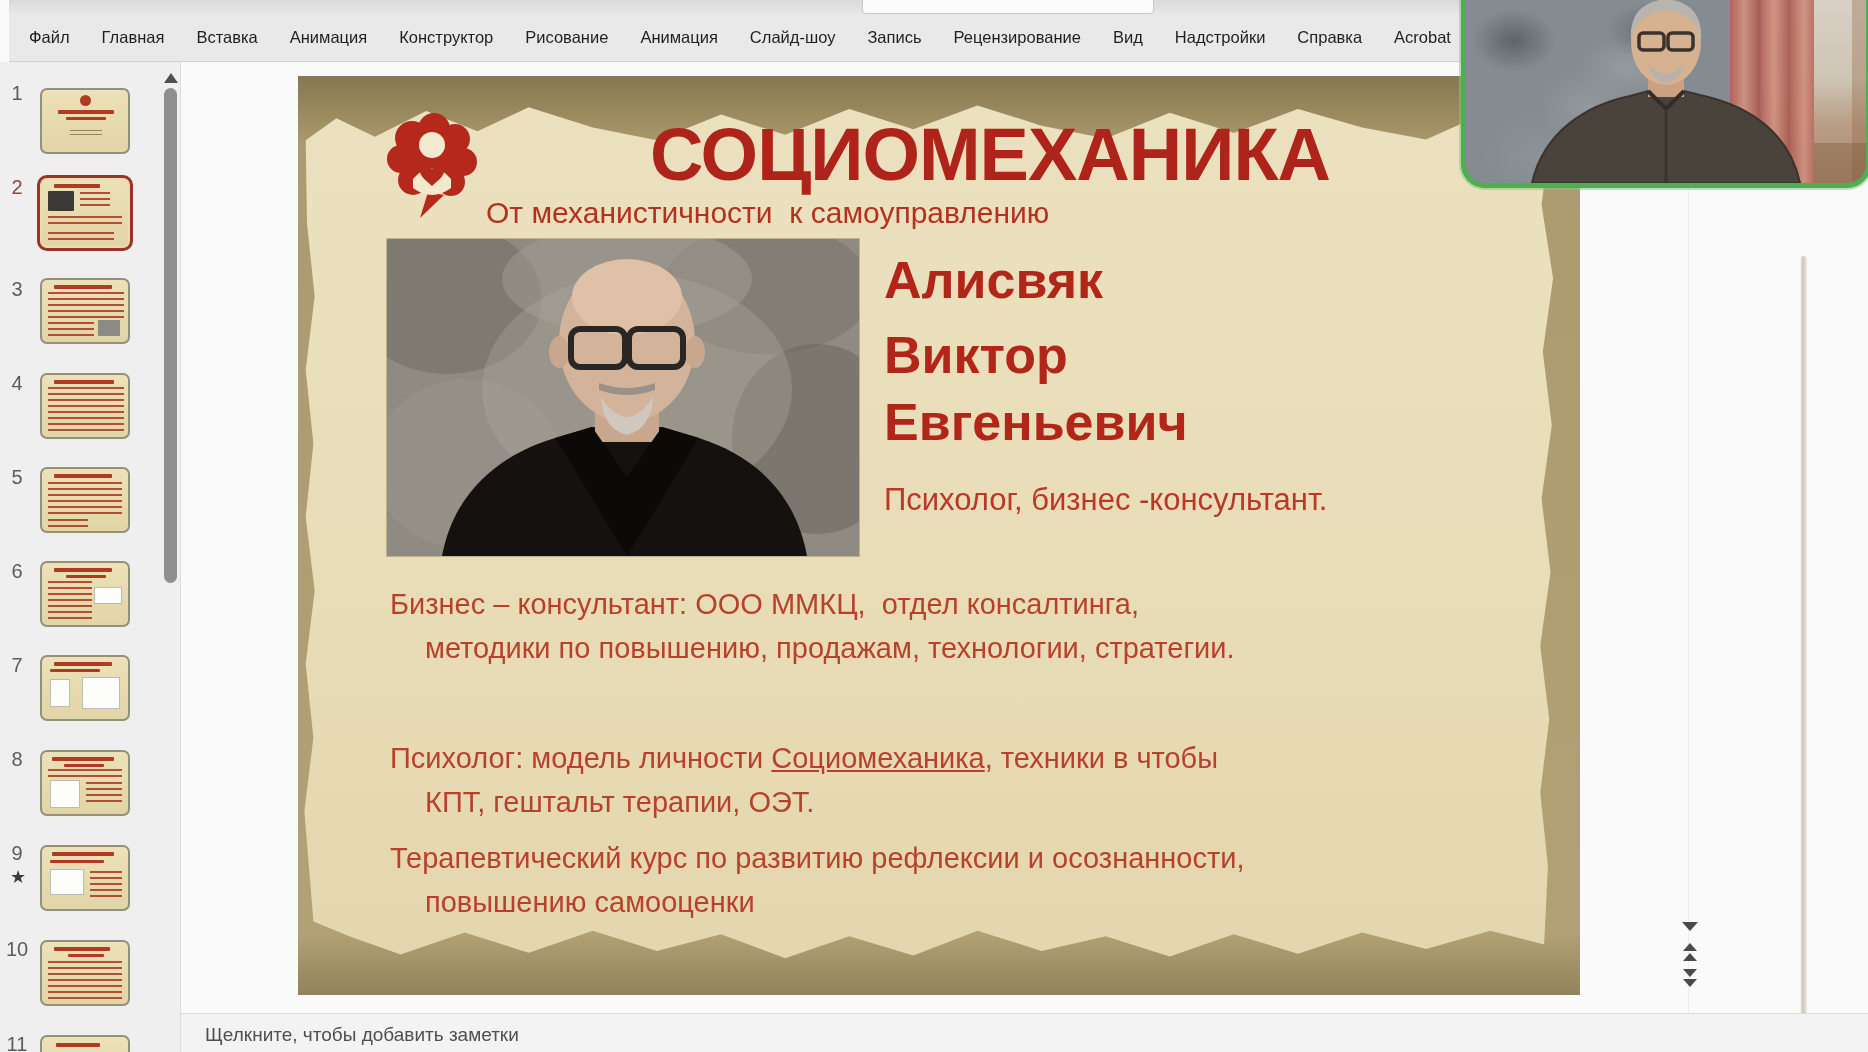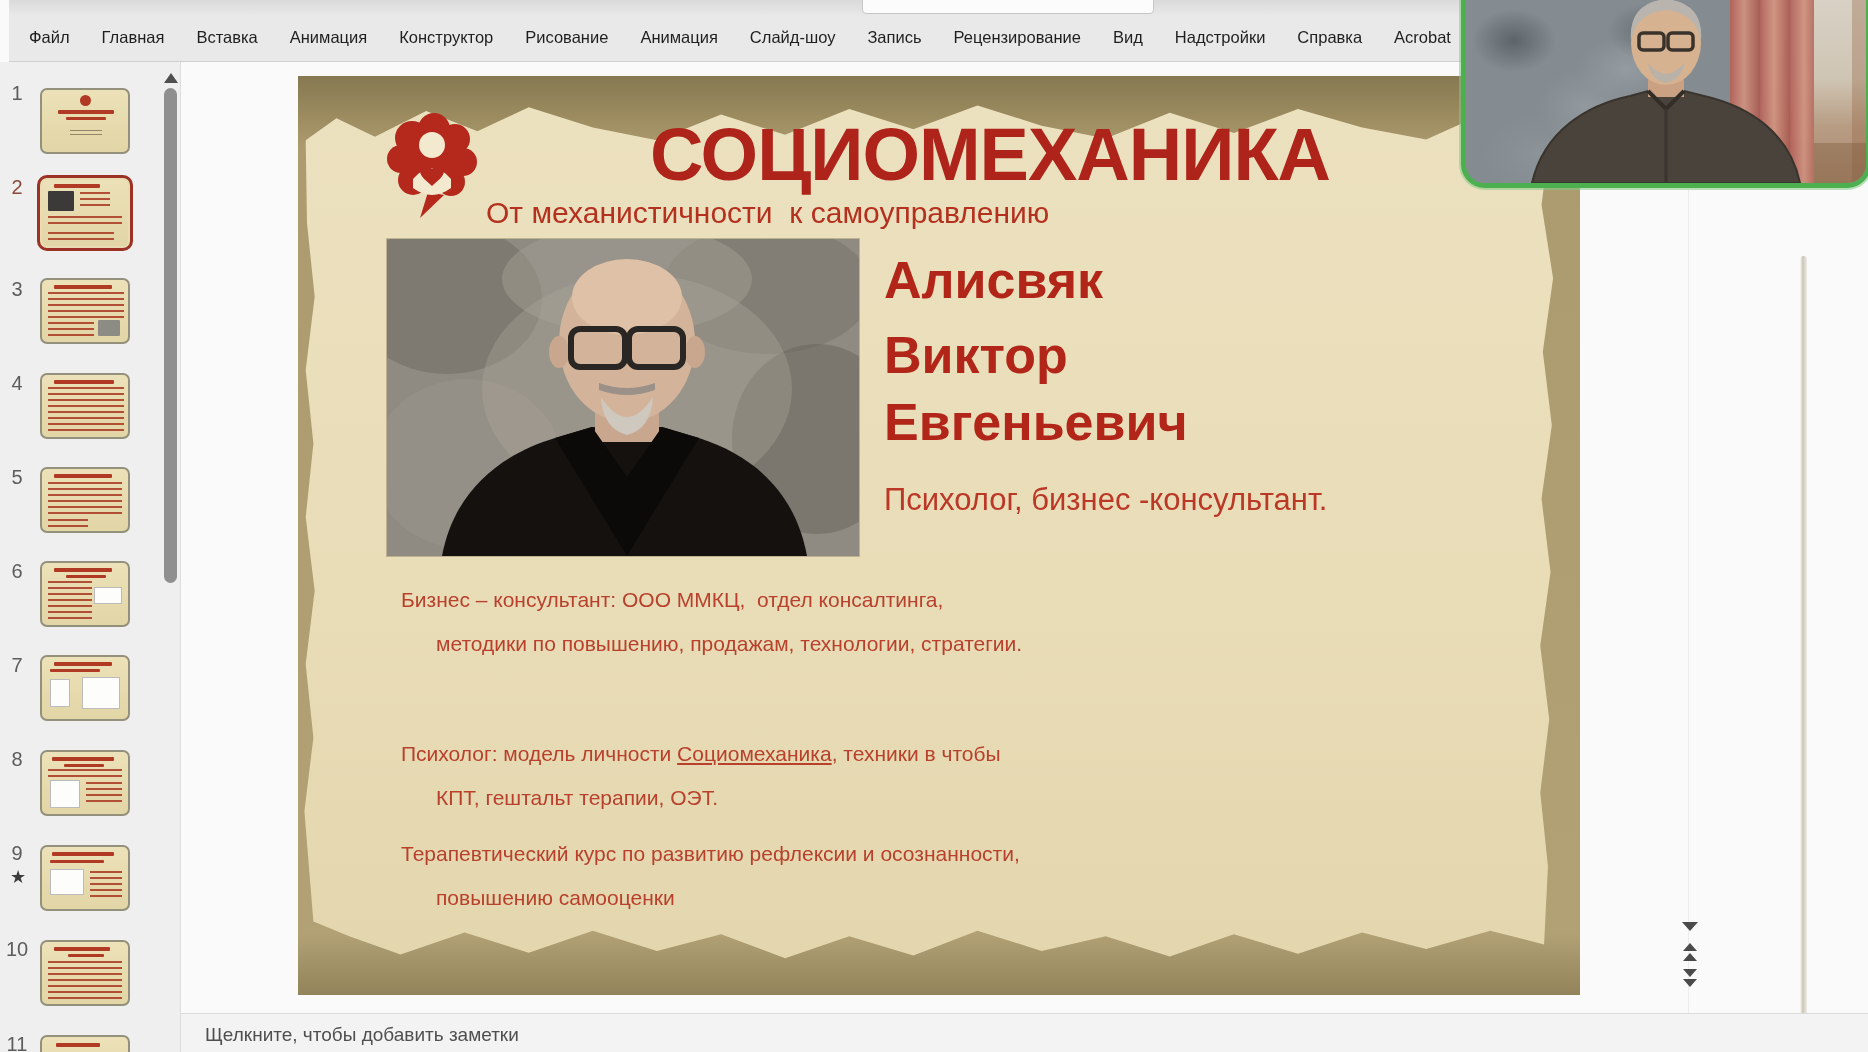"Бизнес – консультант: ООО ММКЦ," .bodyline { font-size: 21px -> 29px; margin-left: 11px -> none }
